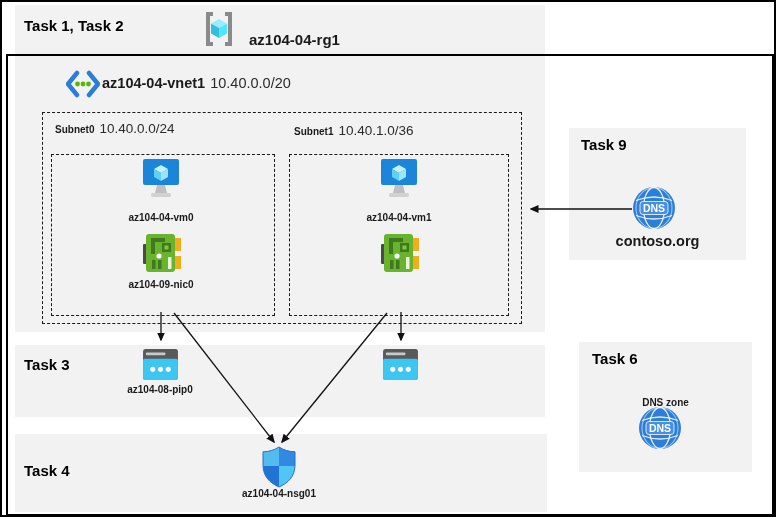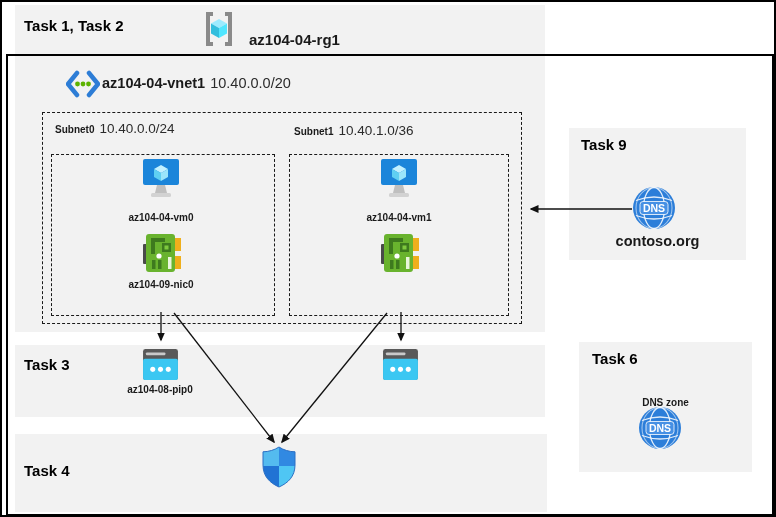"az104-04-nsg01" div.abs { html: none -> <div>az104-04-nsg01</div> }
